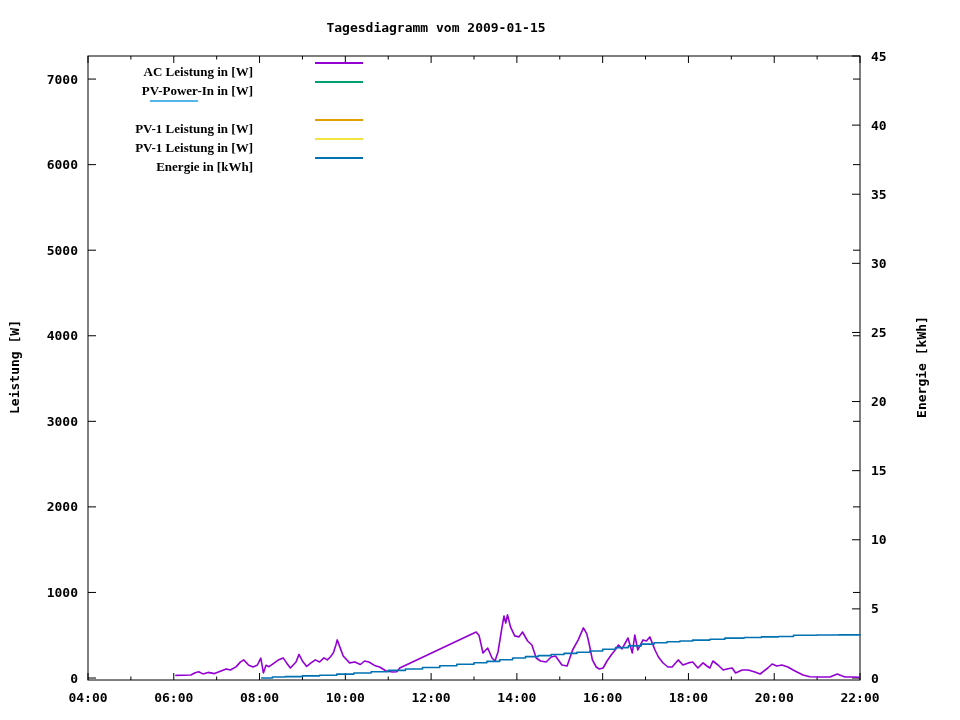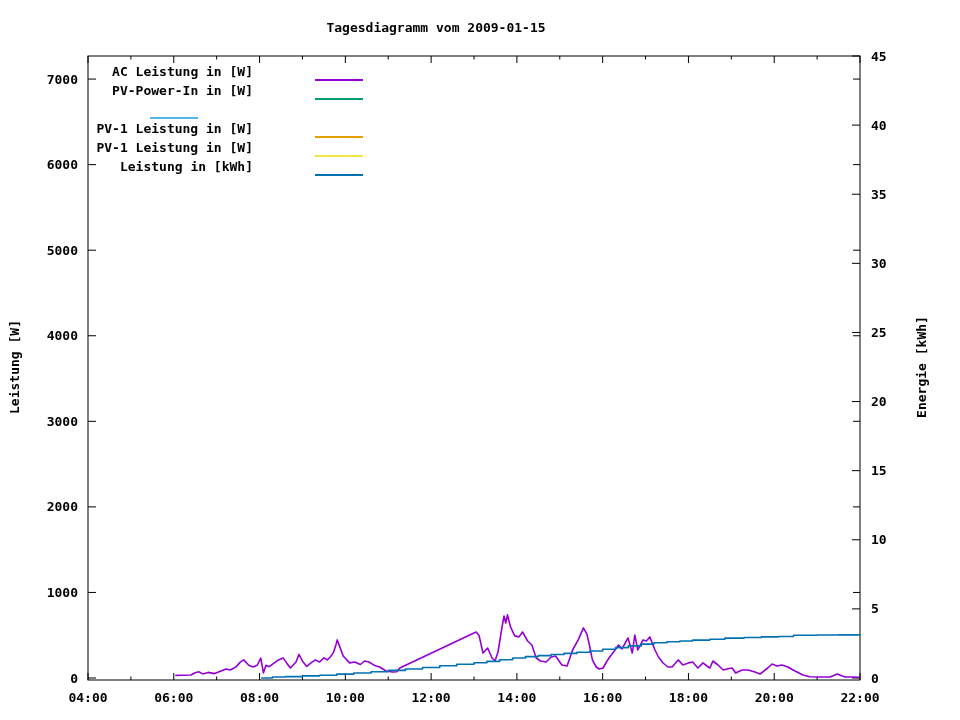"AC Leistung in [W]" .lrow { align-items: flex-end -> flex-start; font-family: none -> Liberation Serif, serif }
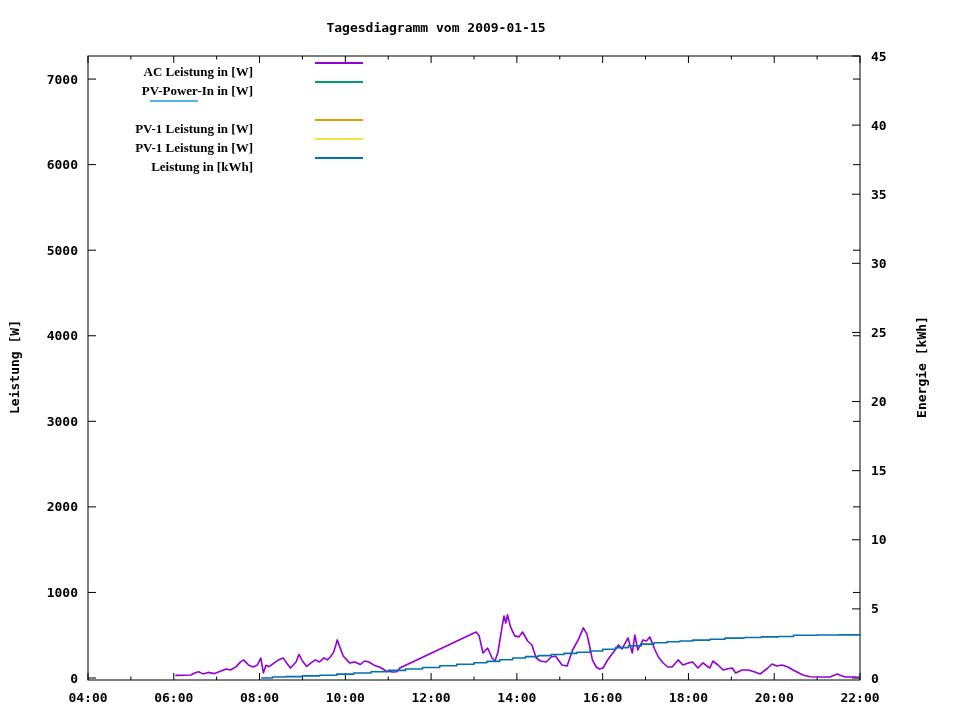"Leistung in [kWh]" span.llabel { text: Leistung -> Energie }
